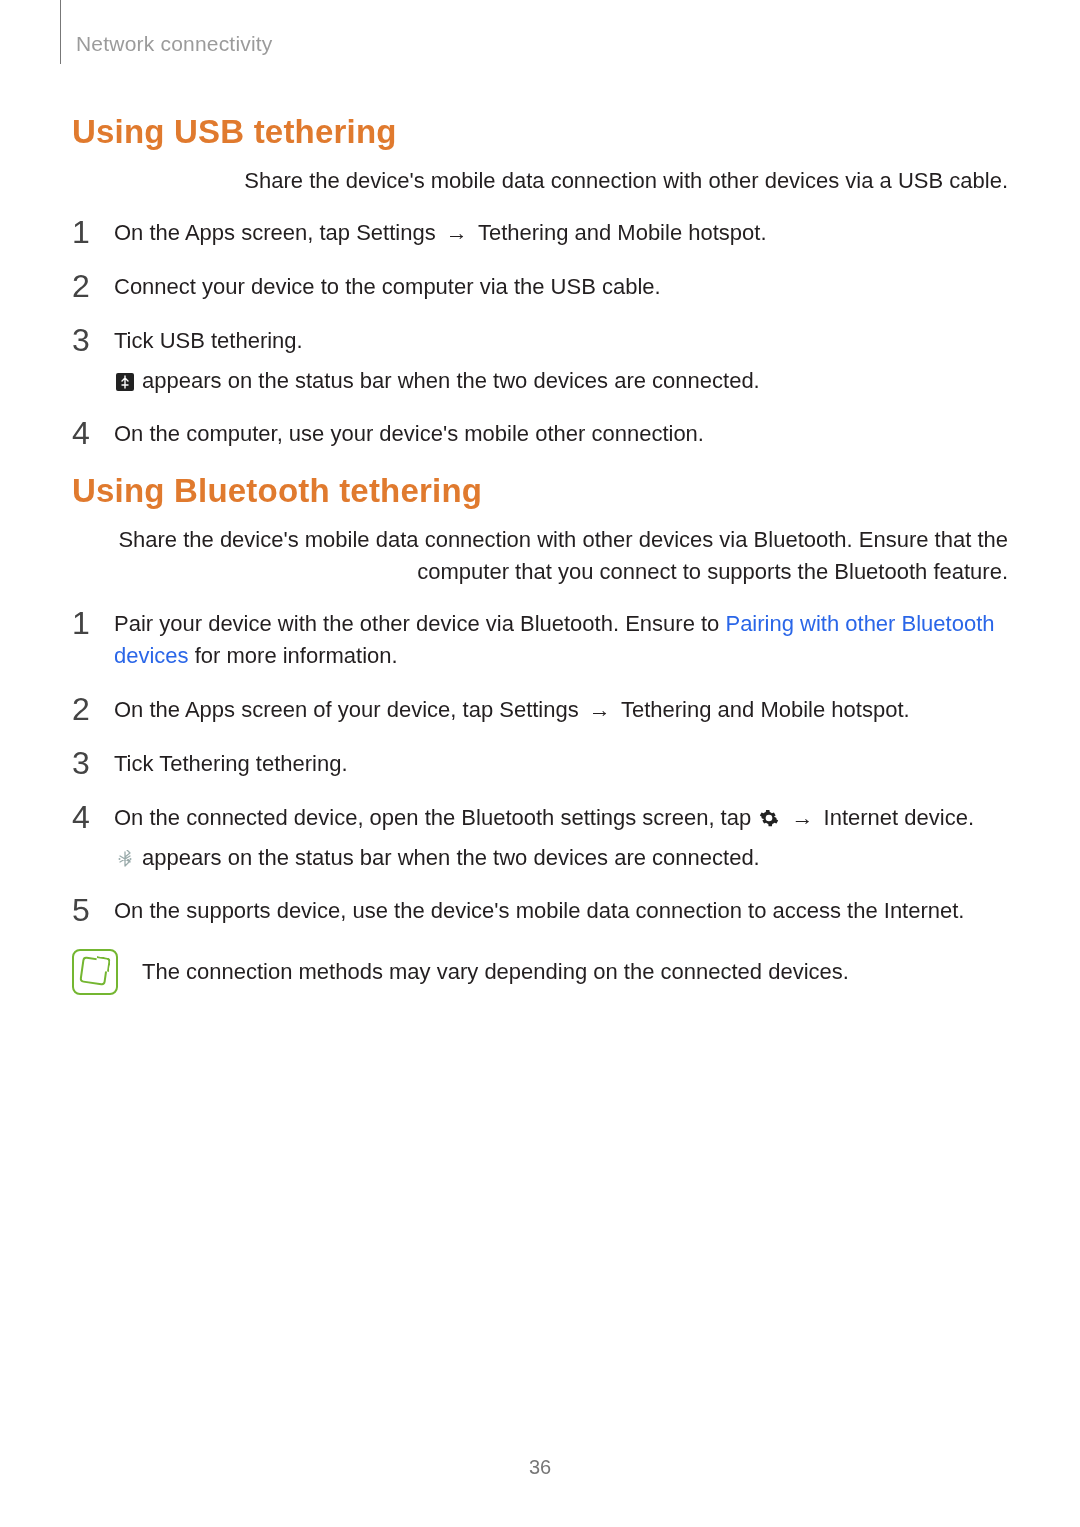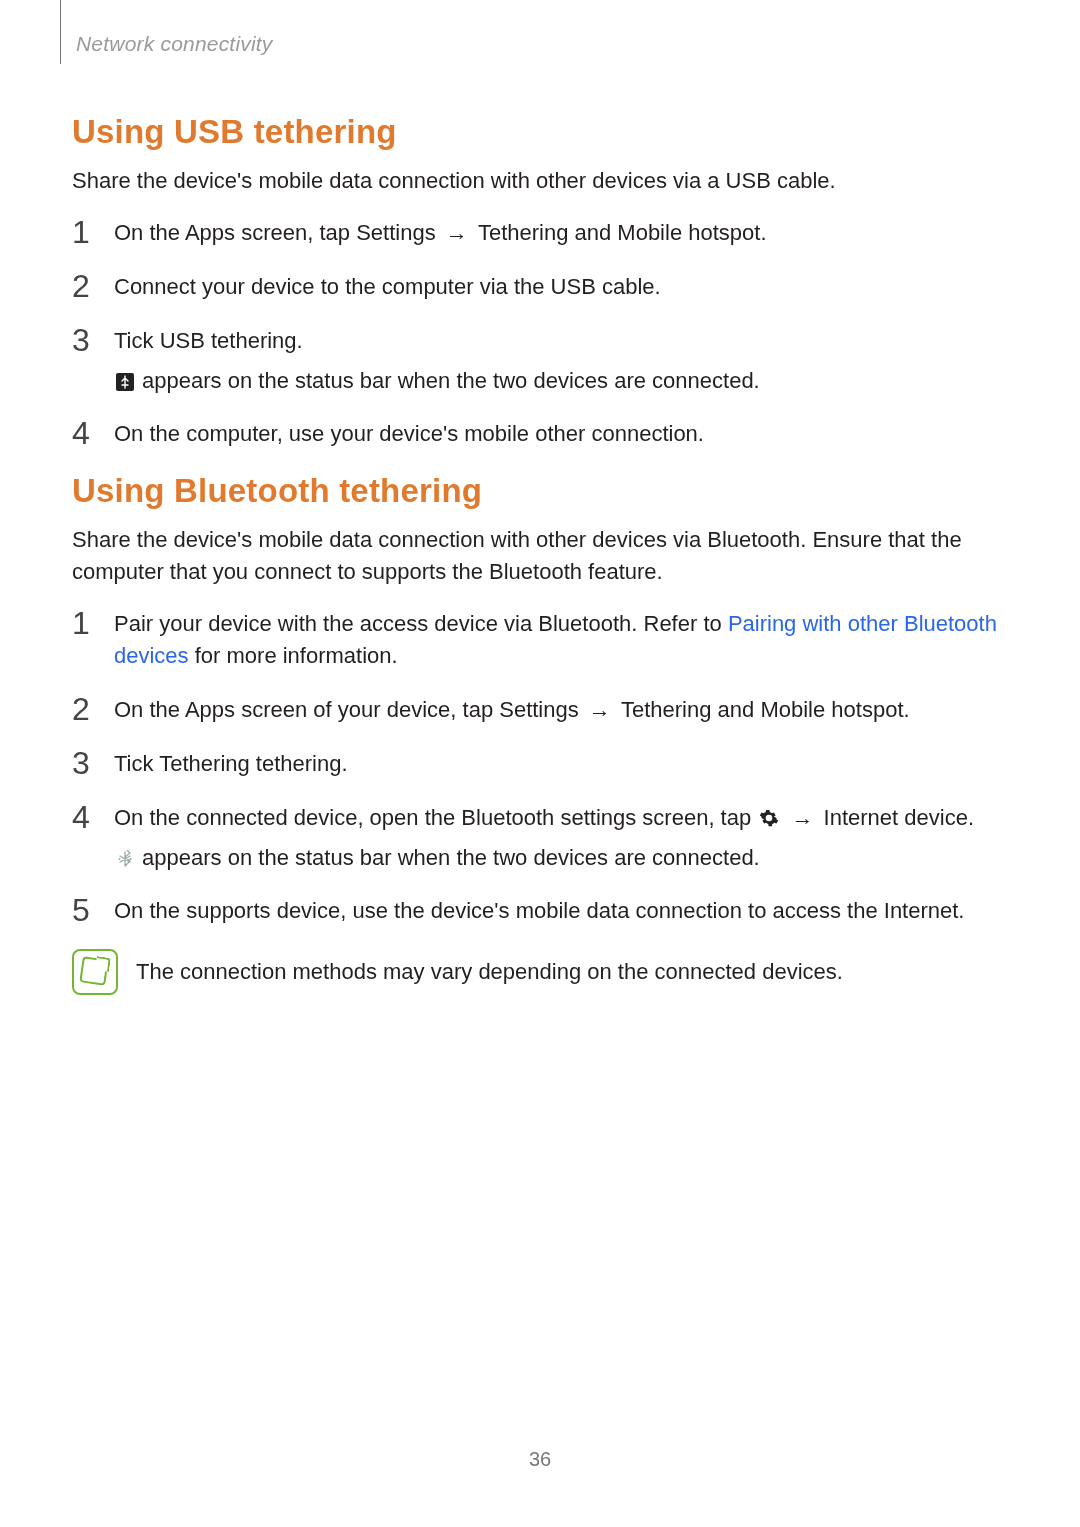"Network connectivity" .section-label { font-style: italic -> none }
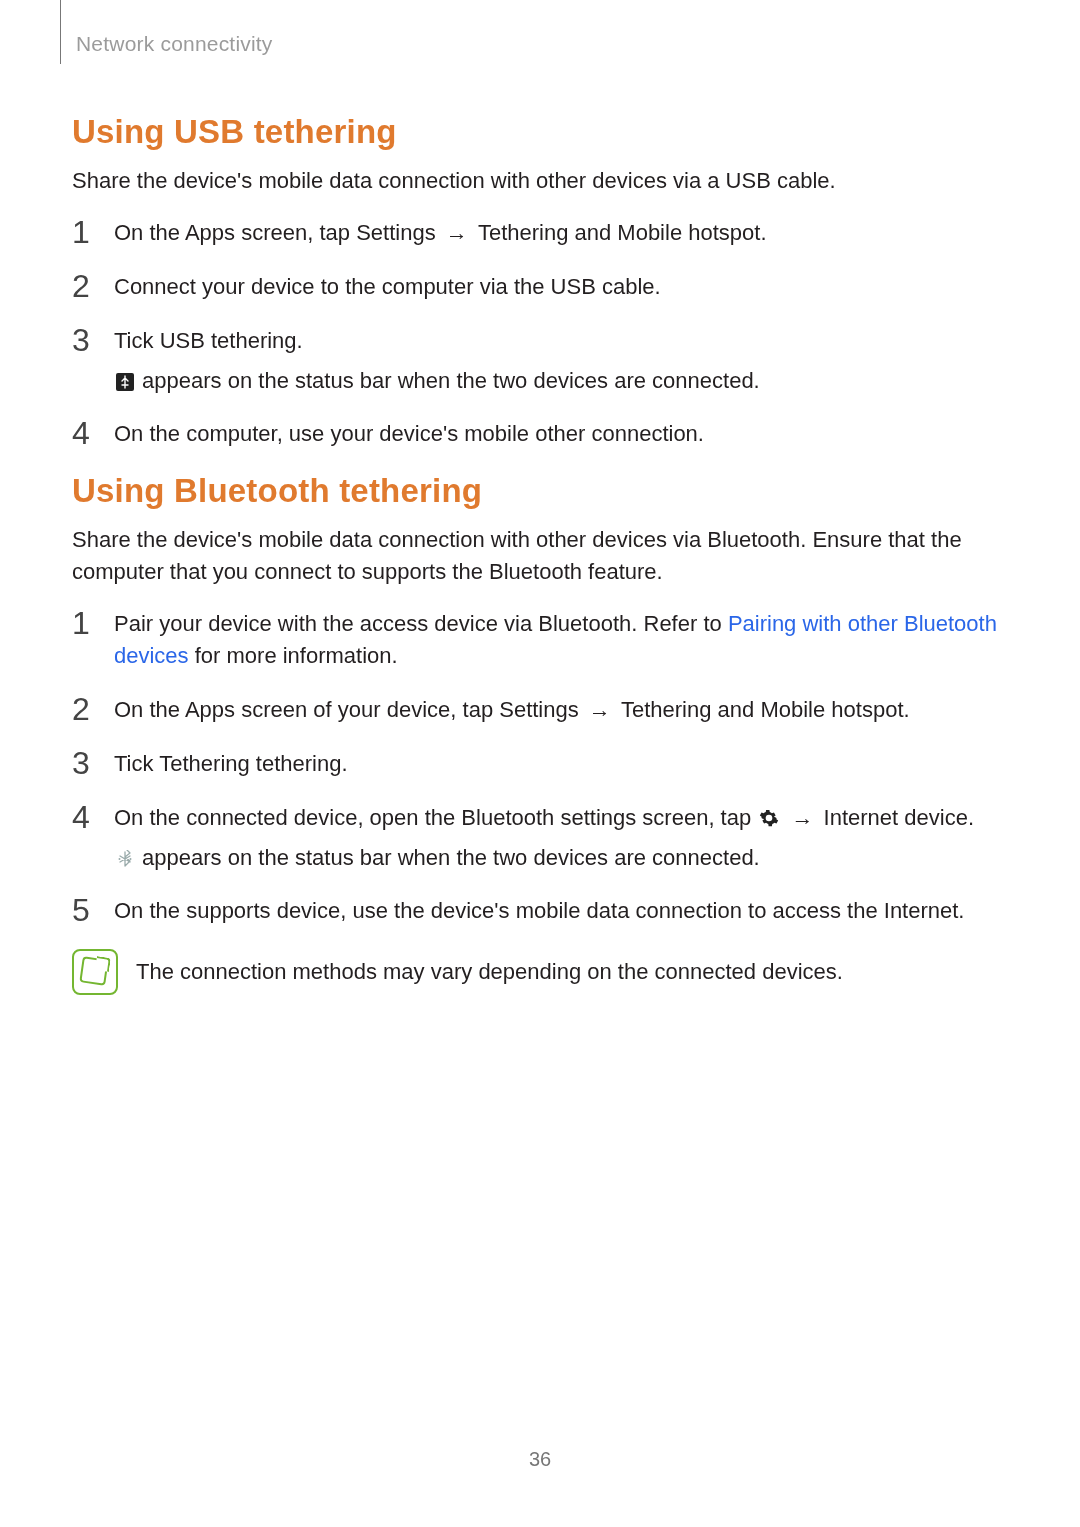"Share the device's mobile data" p.lead { text-align: none -> right }
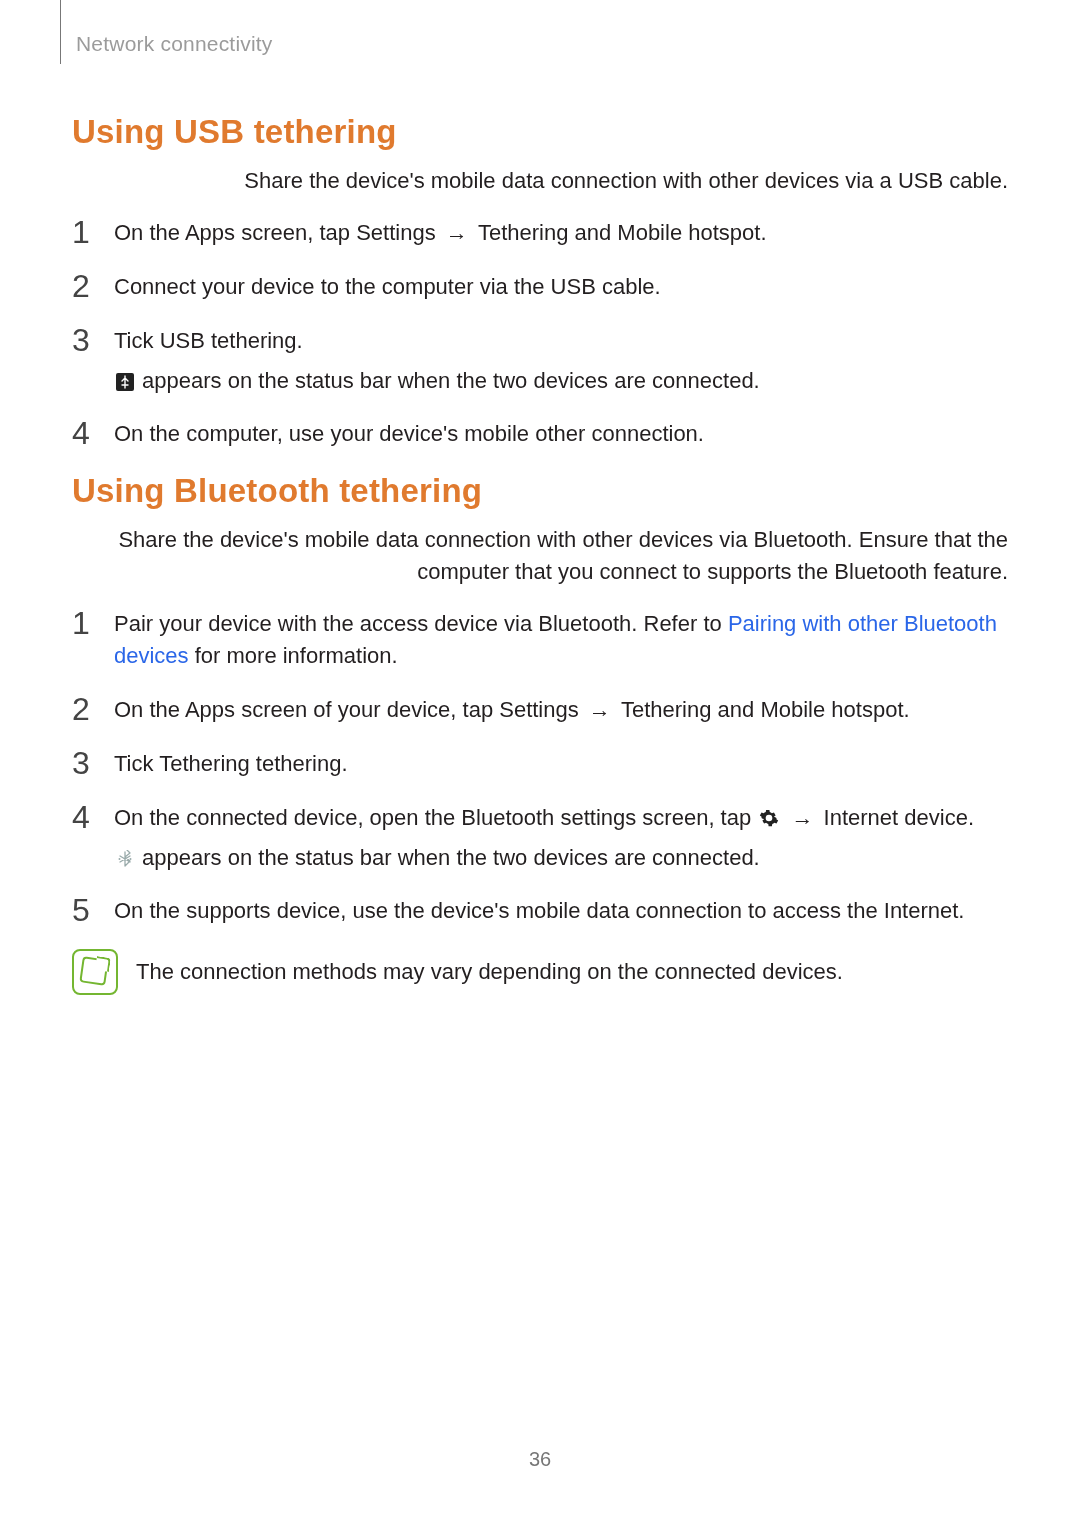"Pair your device with the" span { text: access device via Bluetooth. Refer -> other device via Bluetooth. Ensure }
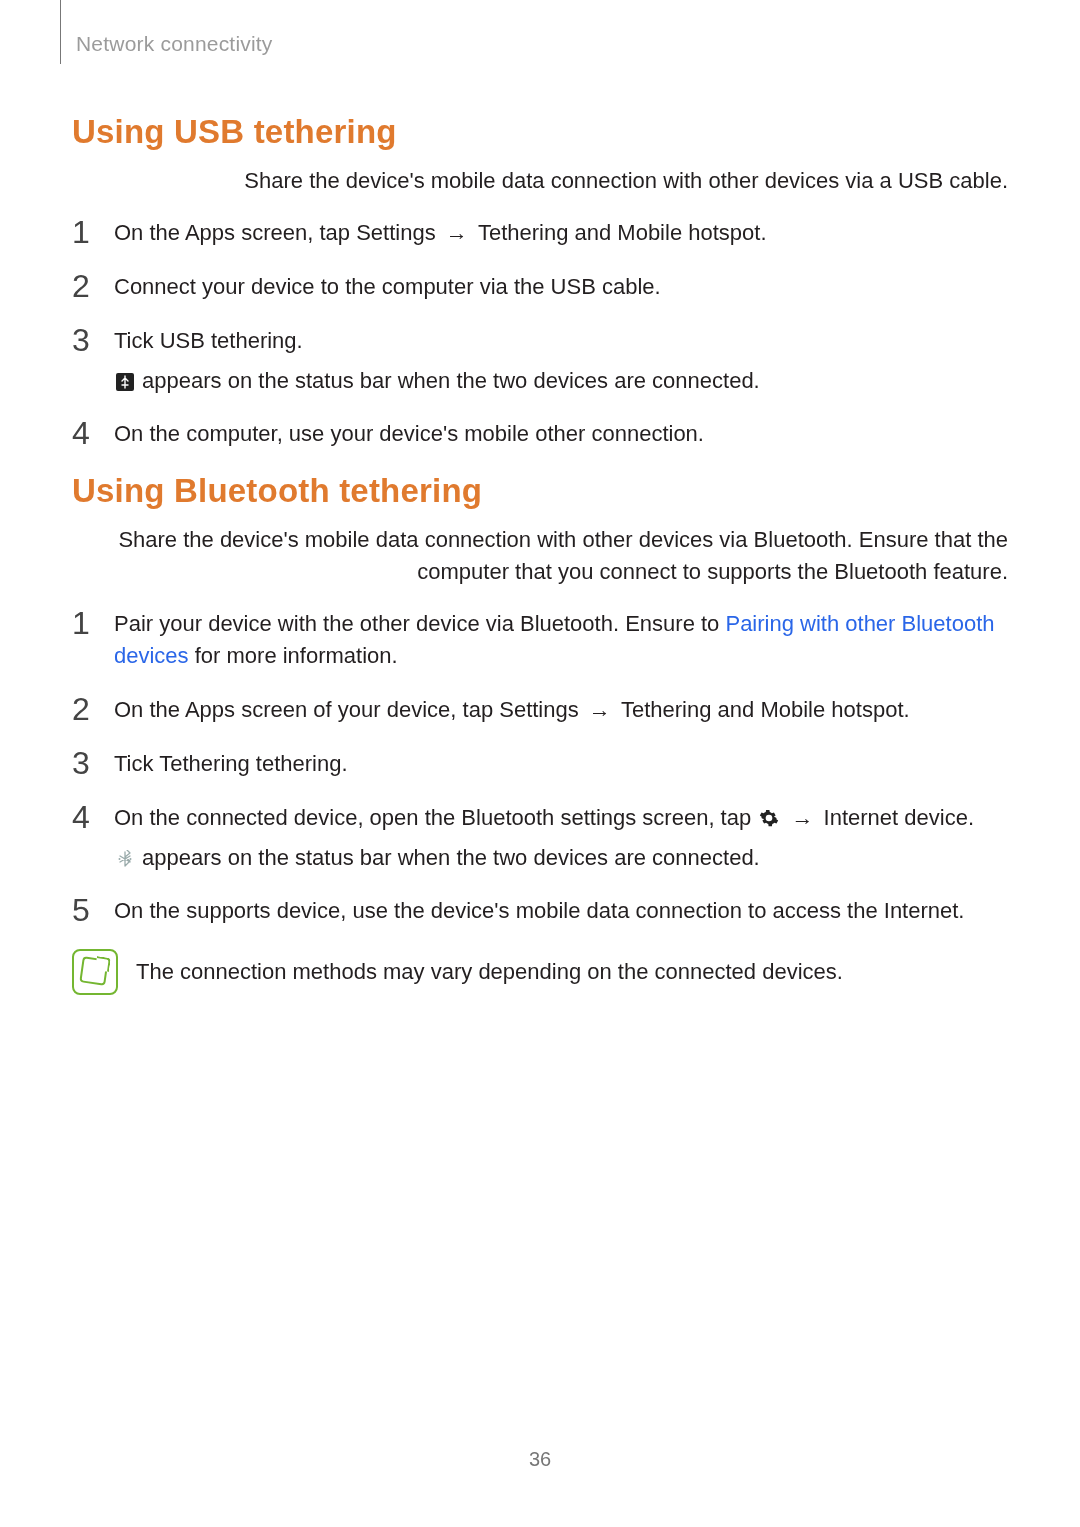"The connection methods may vary" .note-row { gap: 18px -> 24px }
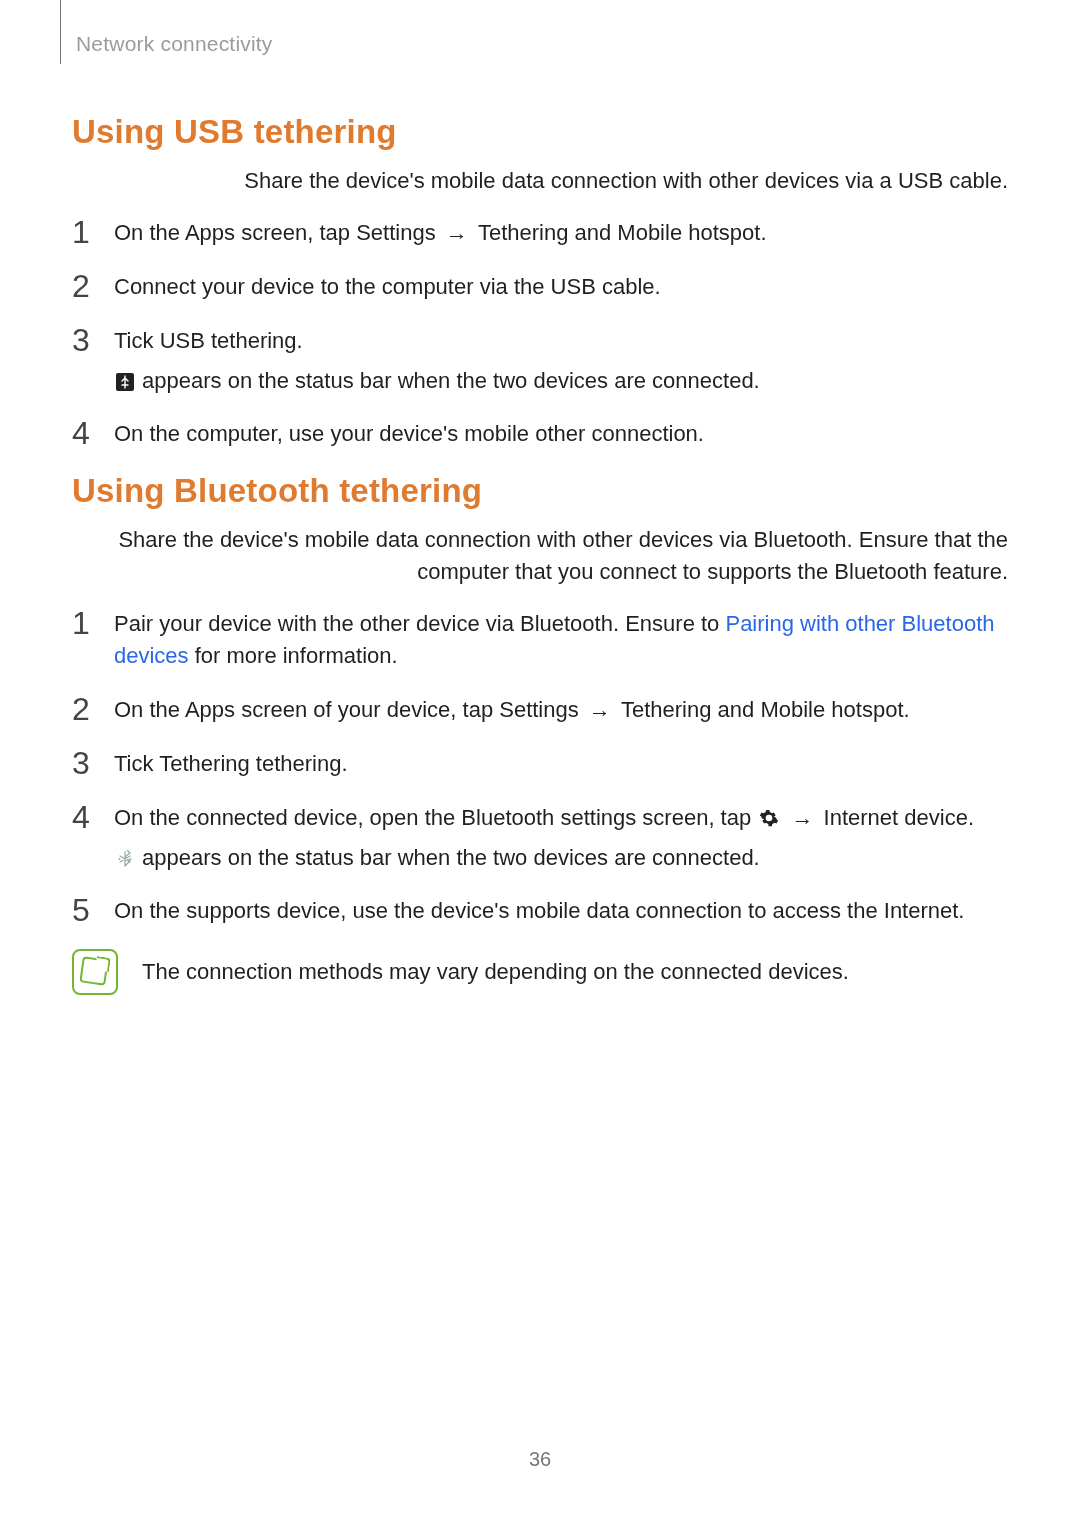"36" .page-number { bottom: 56px -> 48px }
